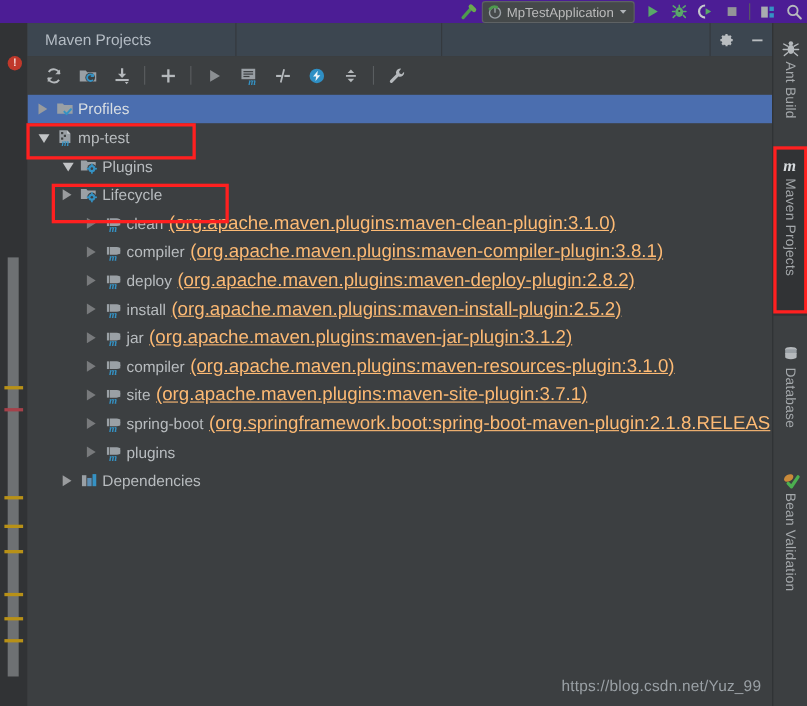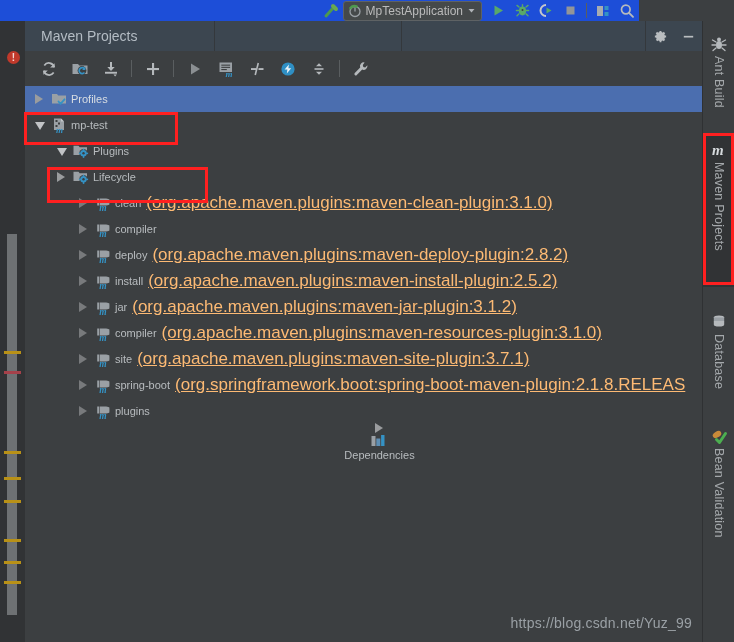"MpTestApplication" .ide-toolbar { background: #1d4ed8 -> #4c1d95; padding-left: 39px -> none; width: 600px -> 734px }
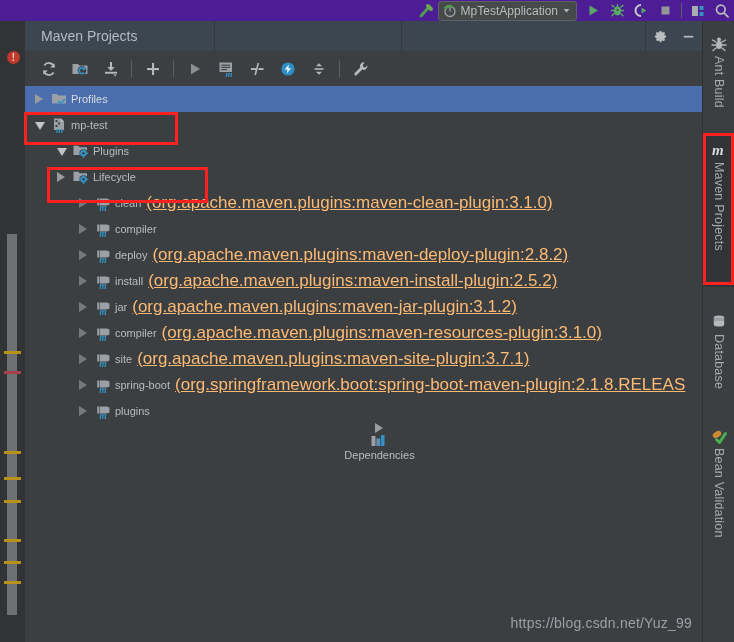"Profiles" .tlabel { font-size: 11px -> 14px }
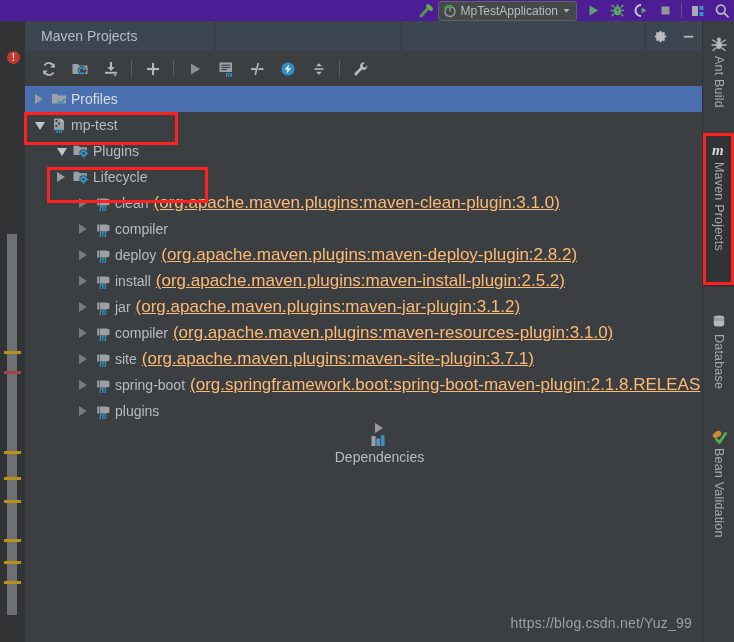"(org.apache.maven.plugins:maven-compiler" span.tcoord { html: none -> <span>(org.apache.maven.plugins:maven-compiler-plugin:3.8.1)</span> }
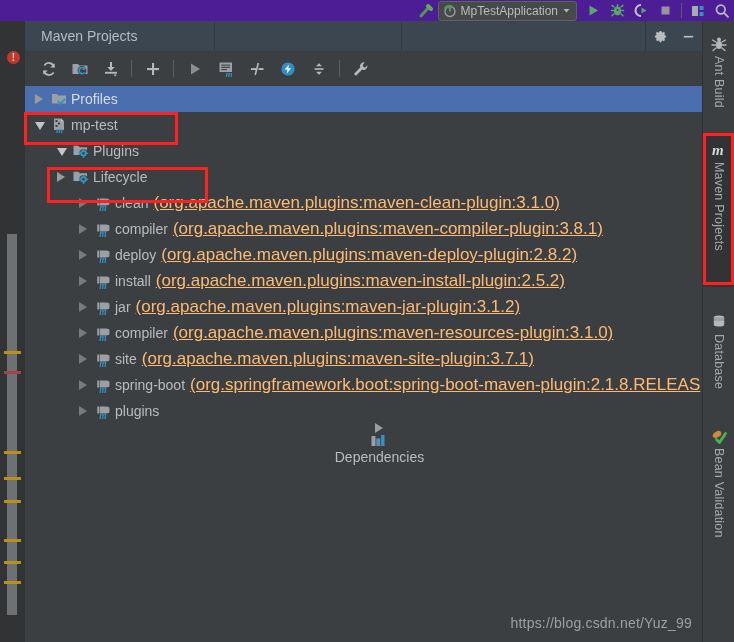"Dependencies" div.trow { flex-direction: column -> none }
